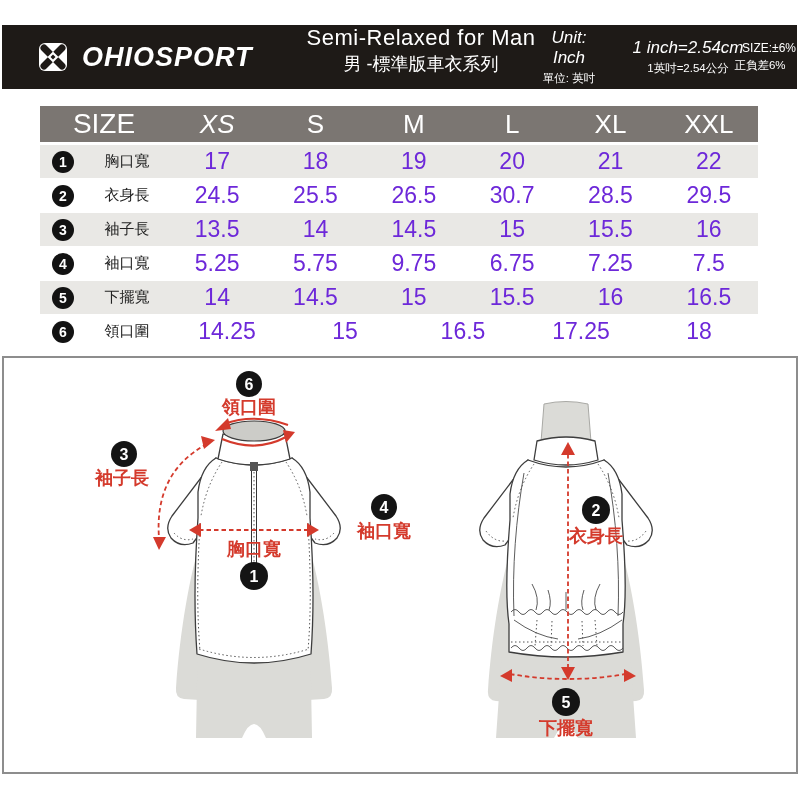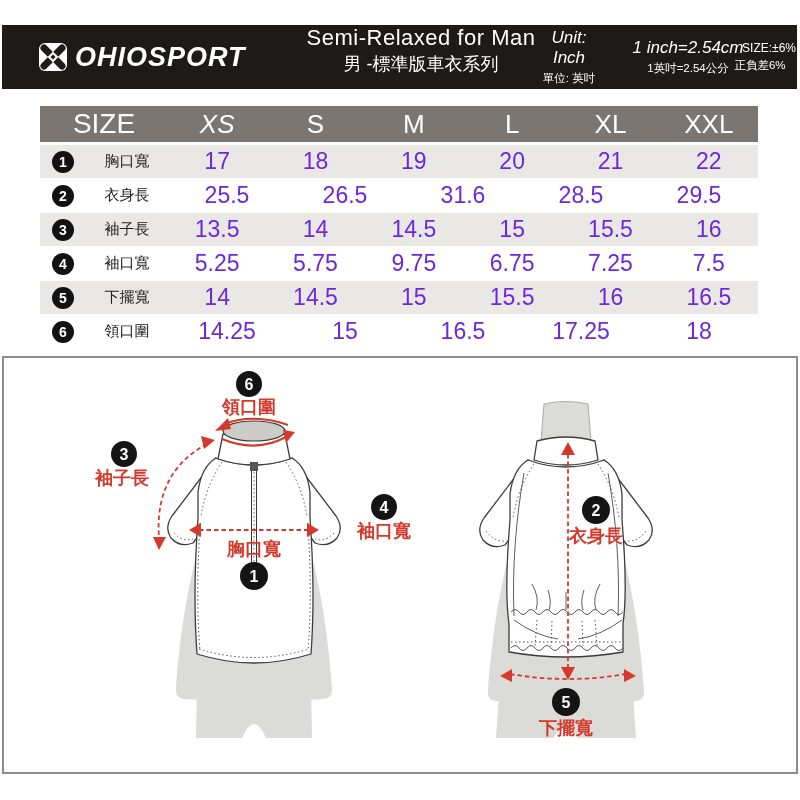"OHIOSPORT" .logo { gap: 7px -> 14px }
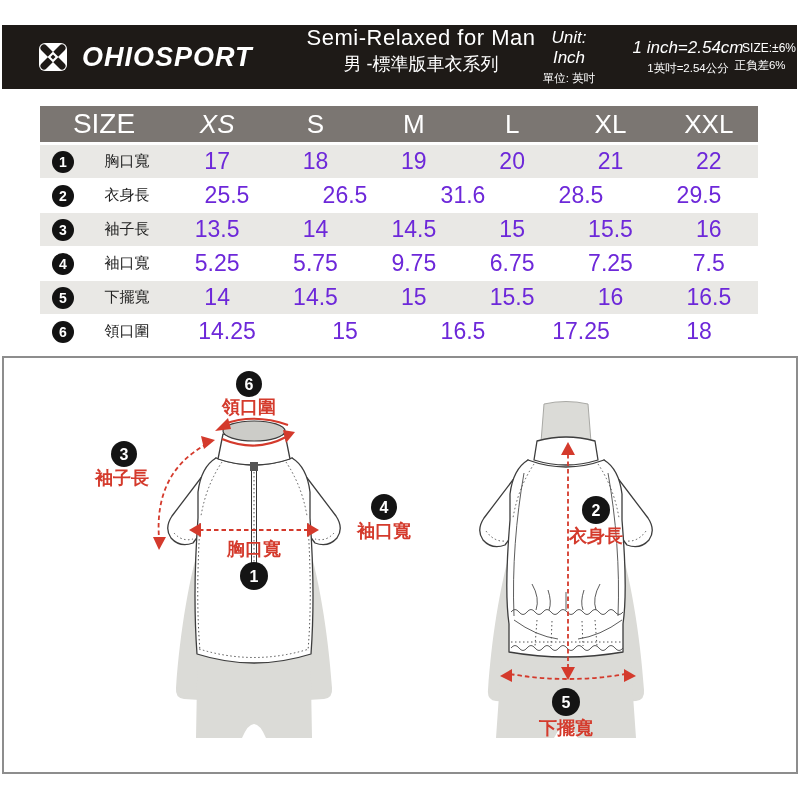"24.5" span.td-val { html: none -> <span>24.5</span> }
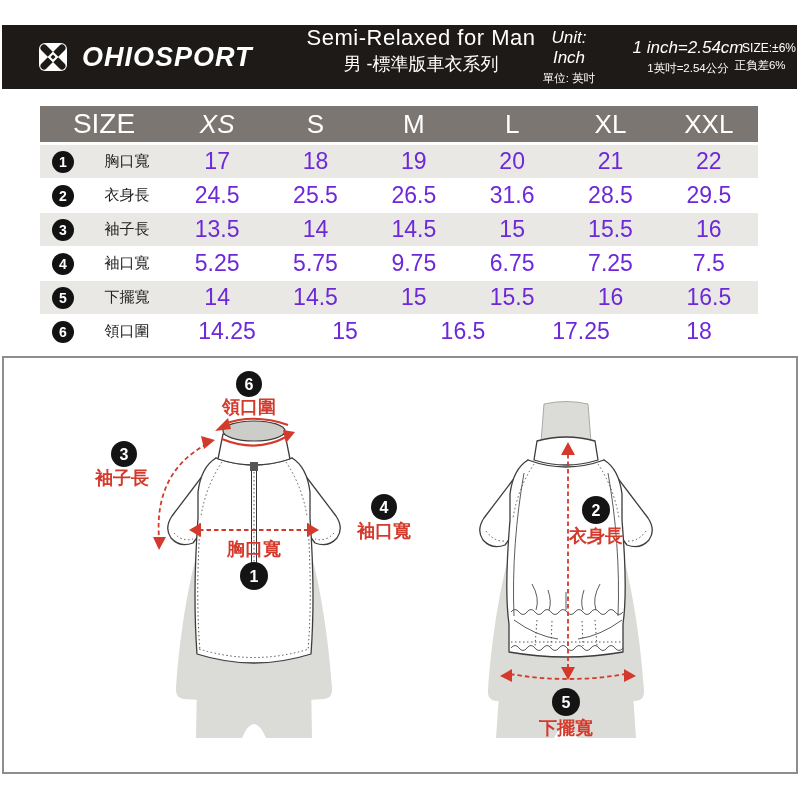"31.6" span.td-val { text: 31.6 -> 30.7 }
